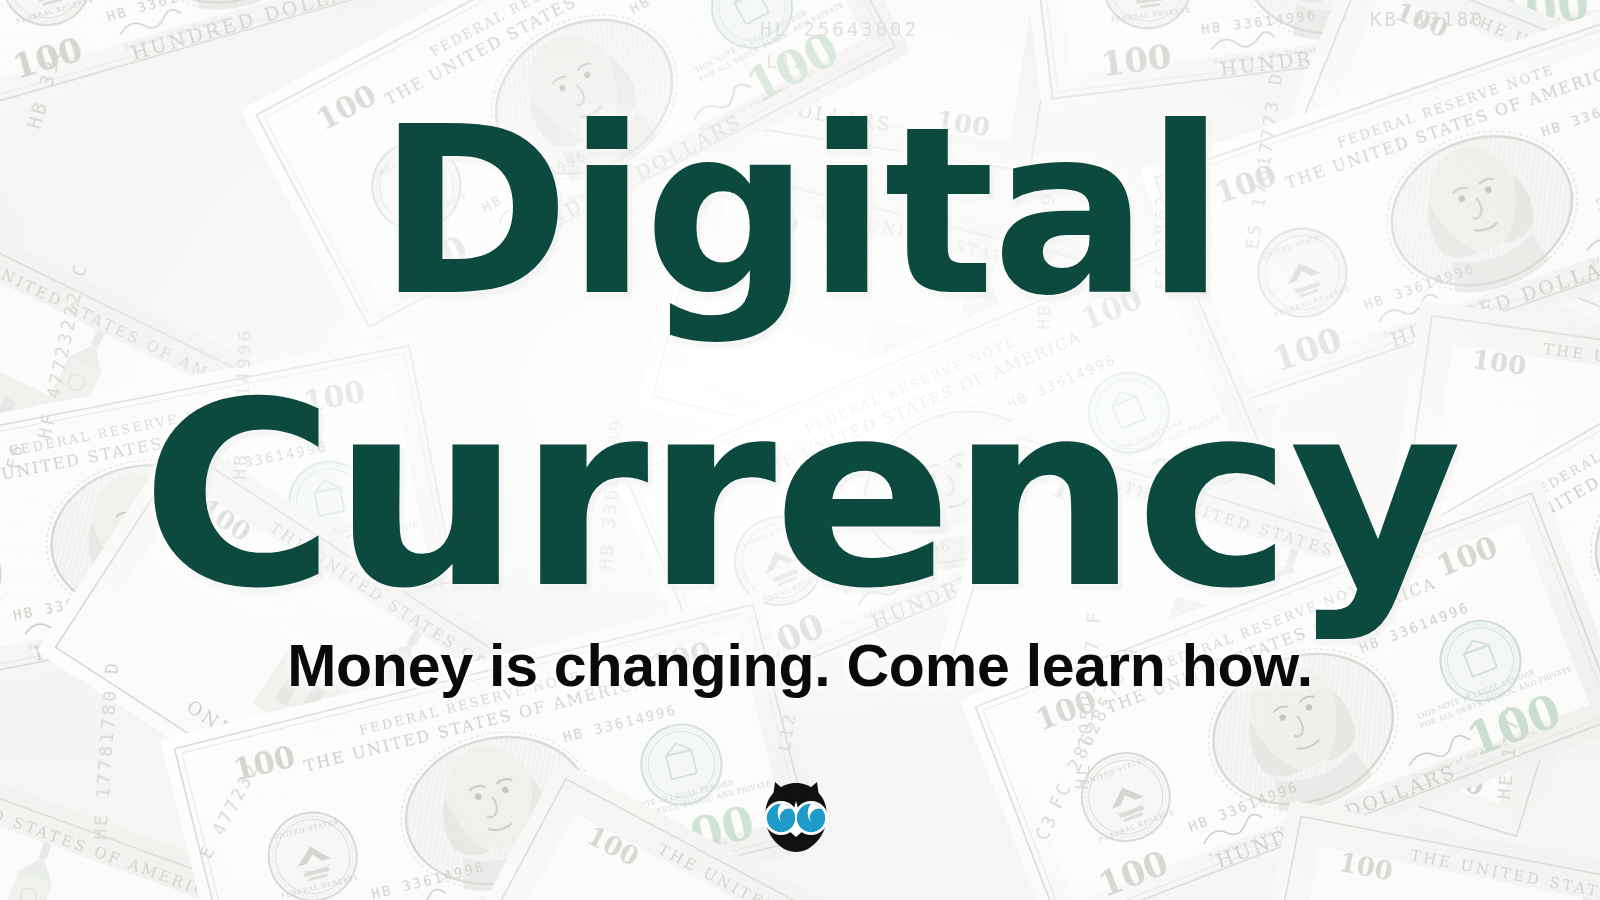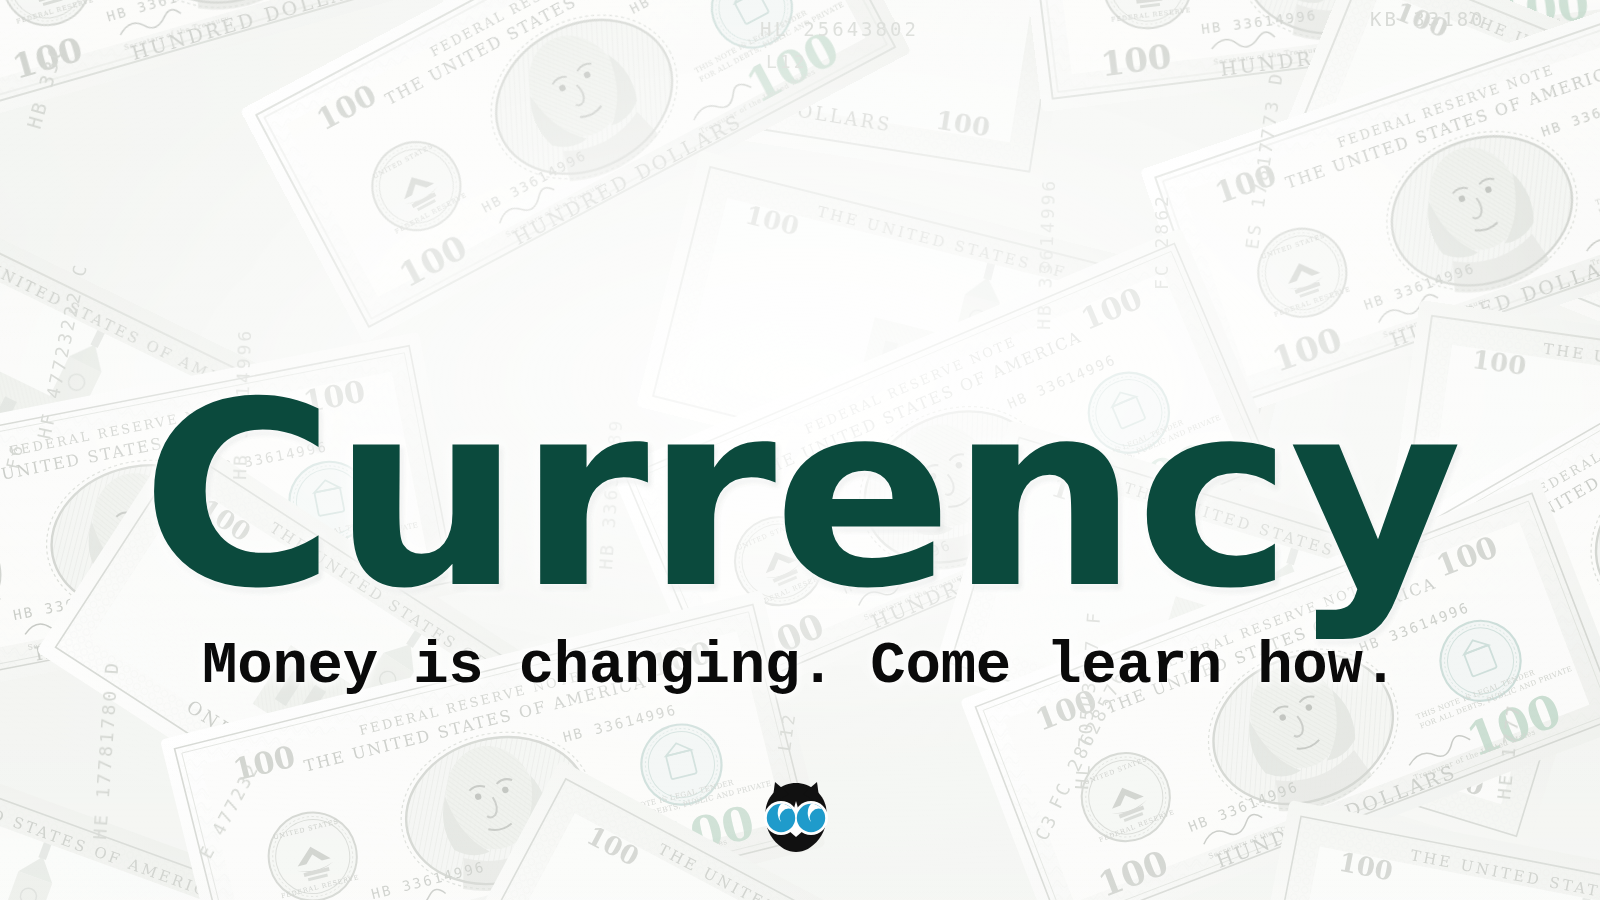"Digital" div.title-line { html: none -> <div>Digital</div> }
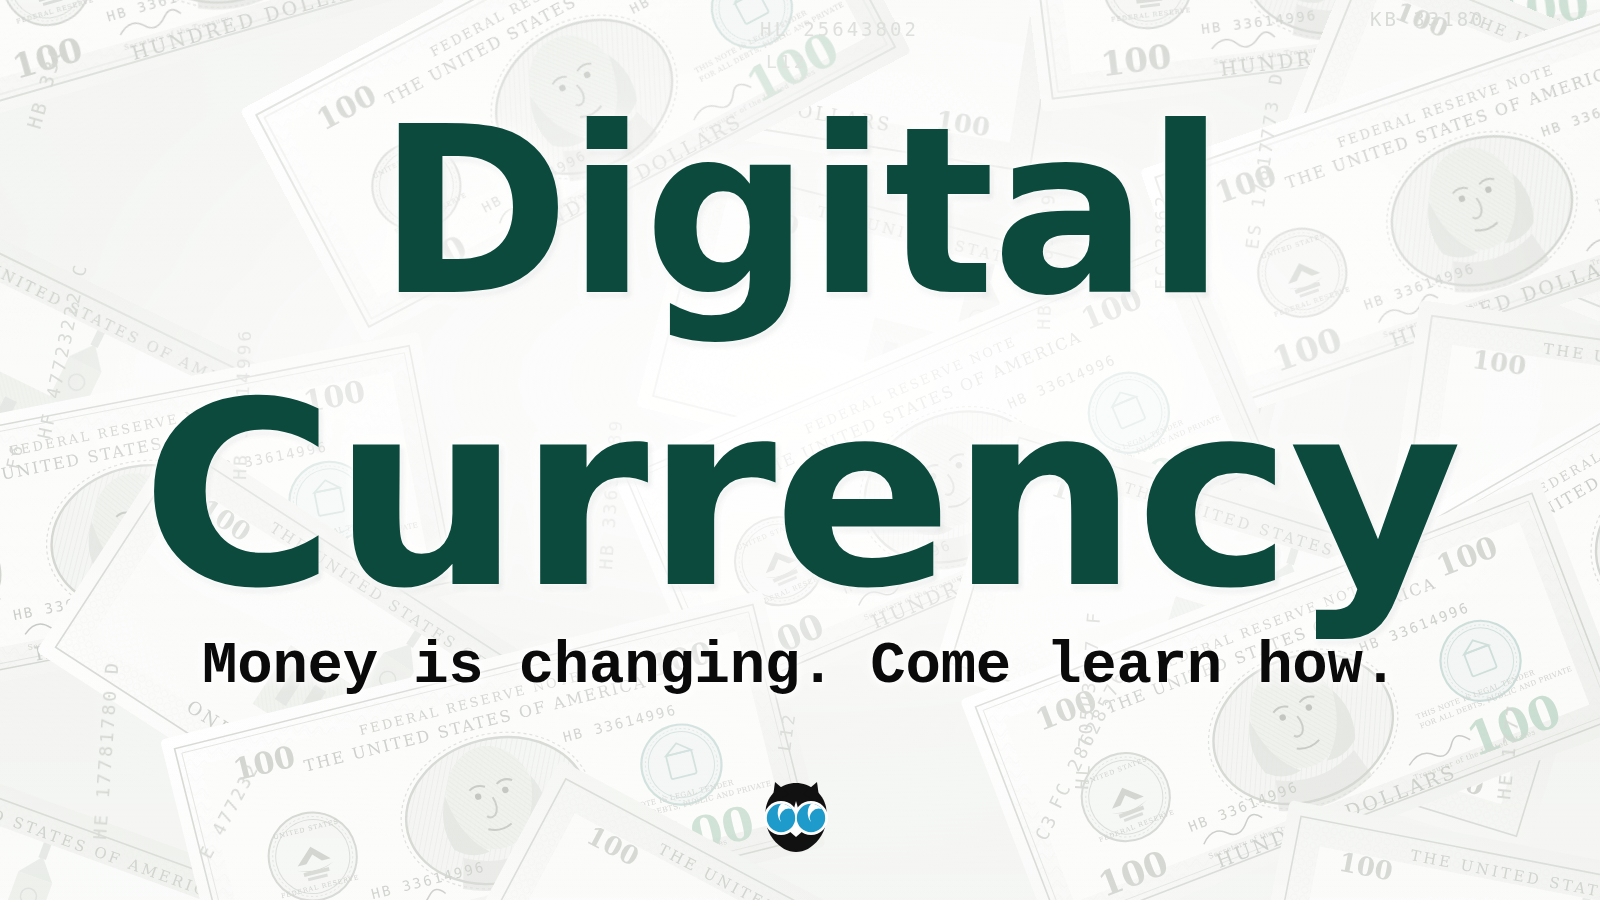"Money is changing. Come learn" #subtitle { font-family: Liberation Mono, monospace -> Liberation Sans, sans-serif }
